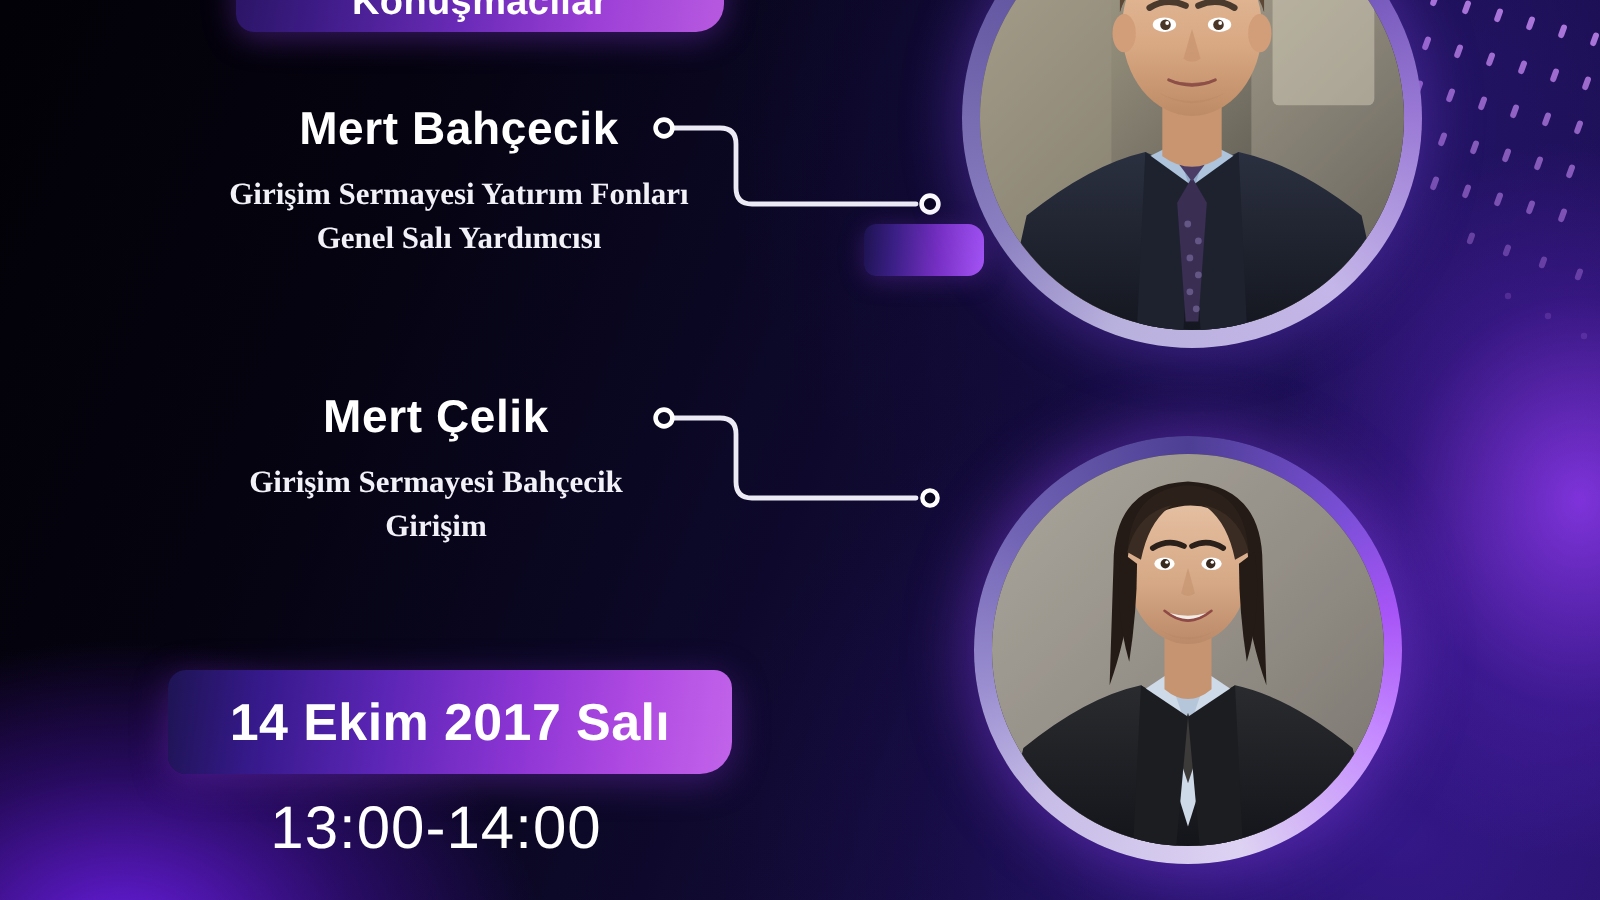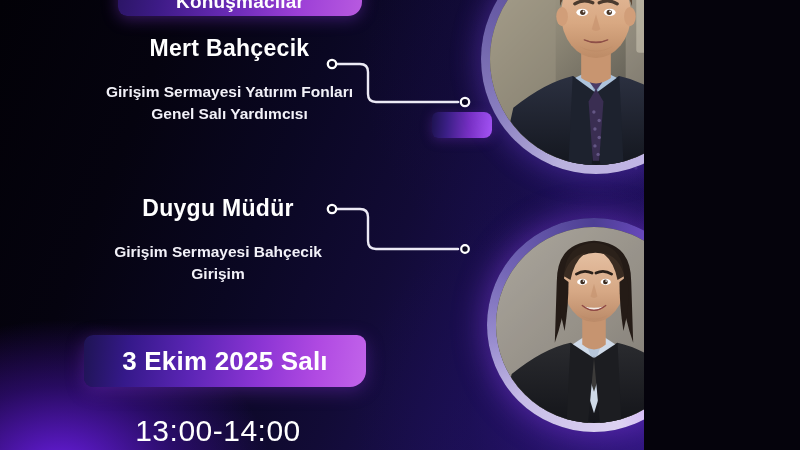"Konuşmacılar" #poster { width: 644px -> 800px }
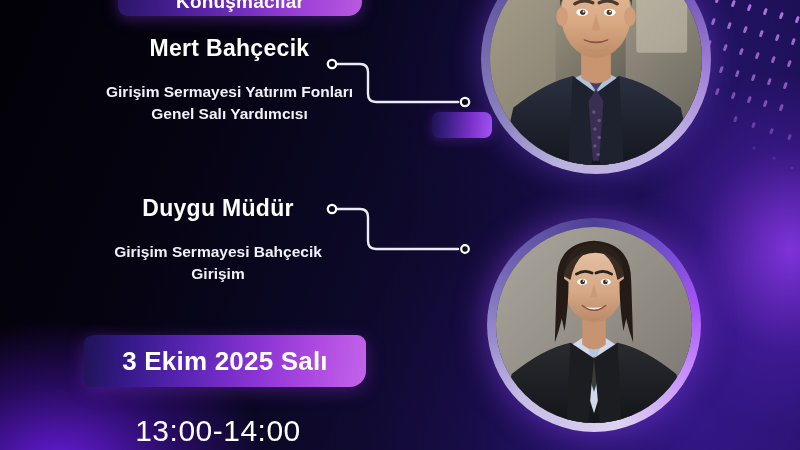"Mert Bahçecik" div.speaker { top: 36px -> 52px }
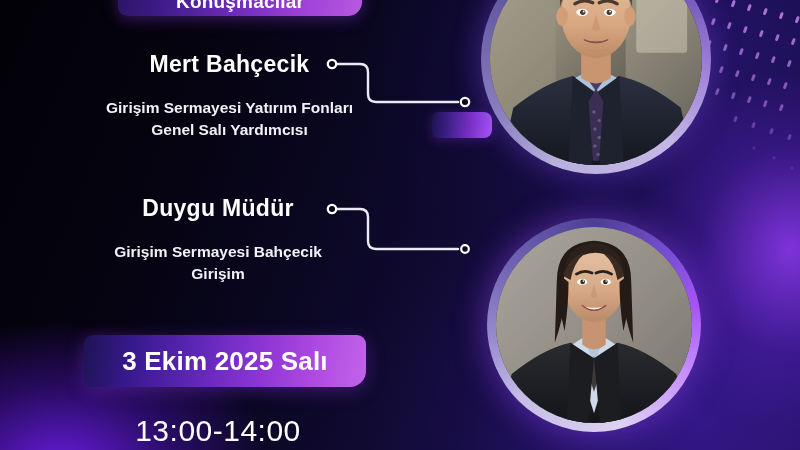"Girişim Sermayesi Yatırım Fonları" .sp-title { font-family: none -> Liberation Serif, serif; margin-top: 20px -> 10px }
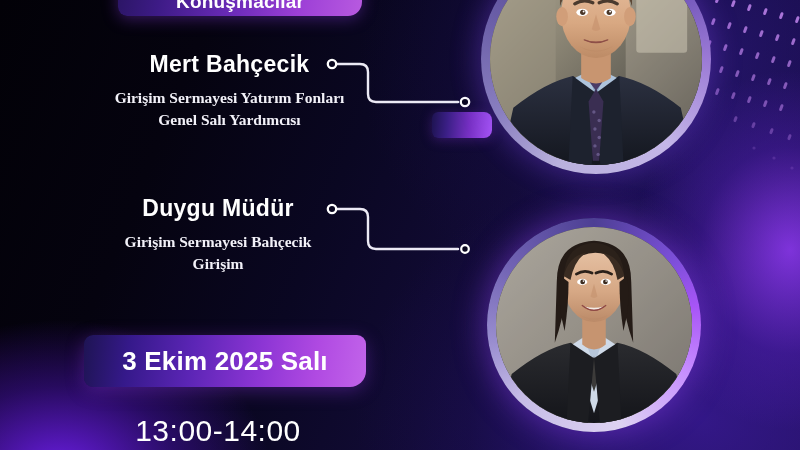"Duygu Müdür" div.sp-name { text: Duygu Müdür -> Mert Çelik }
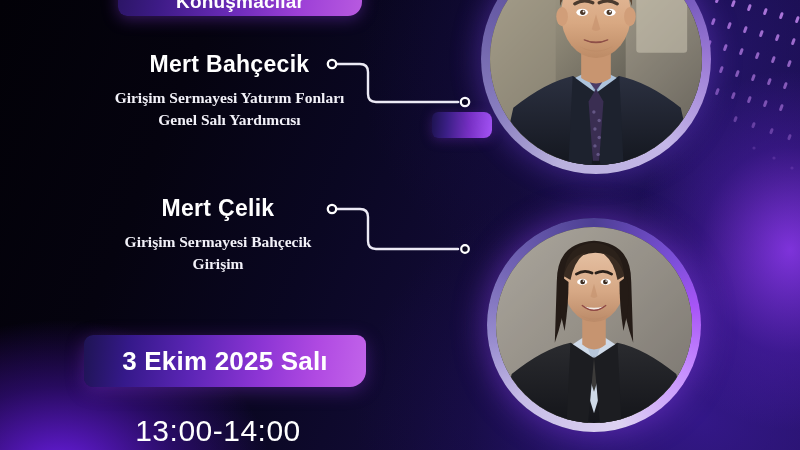"3 Ekim 2025 Salı" span { text: 3 Ekim 2025 -> 14 Ekim 2017 }
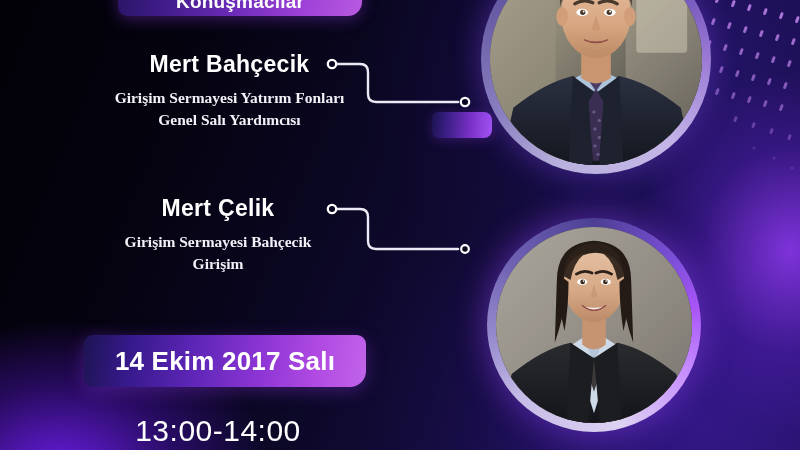"13:00-14:00" .time { top: 414px -> 398px }
